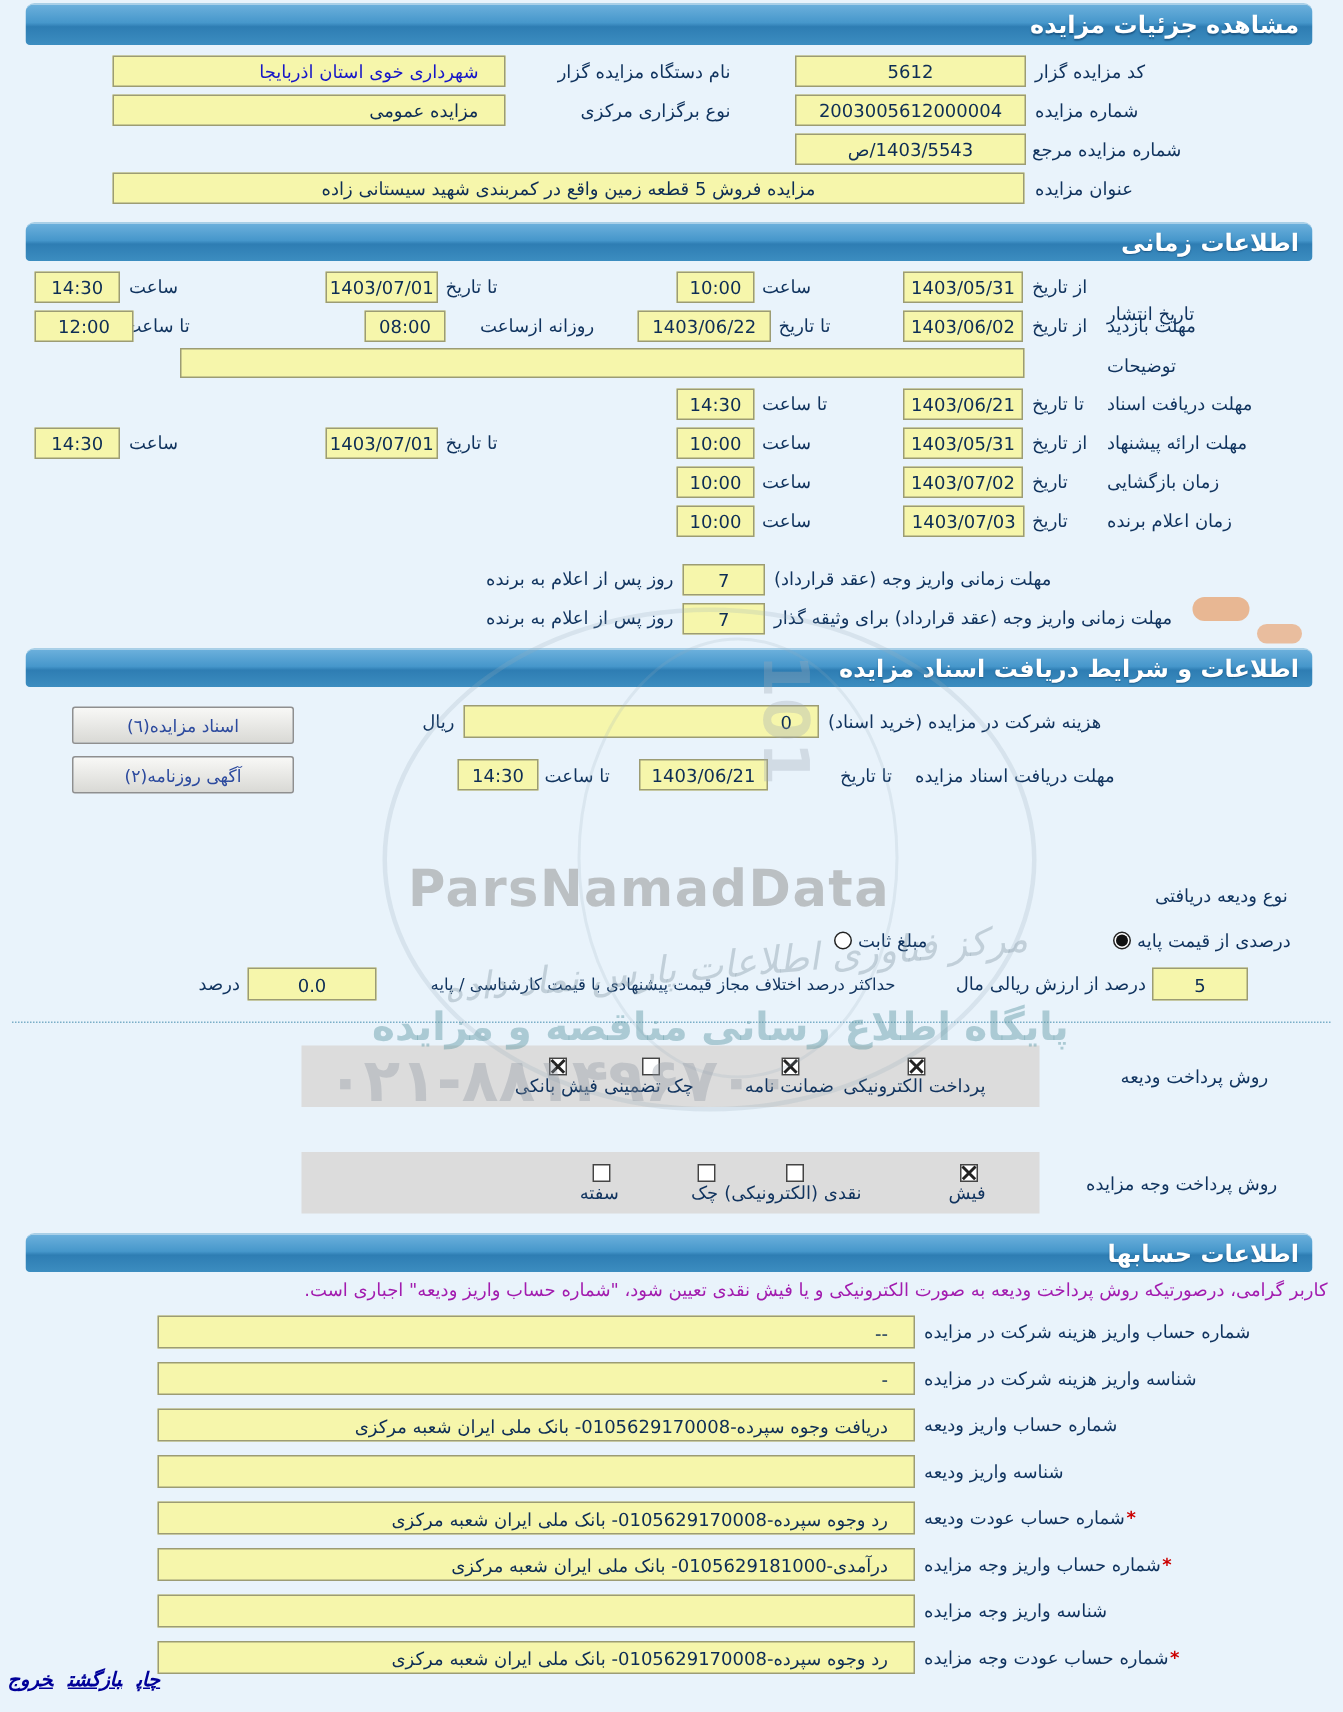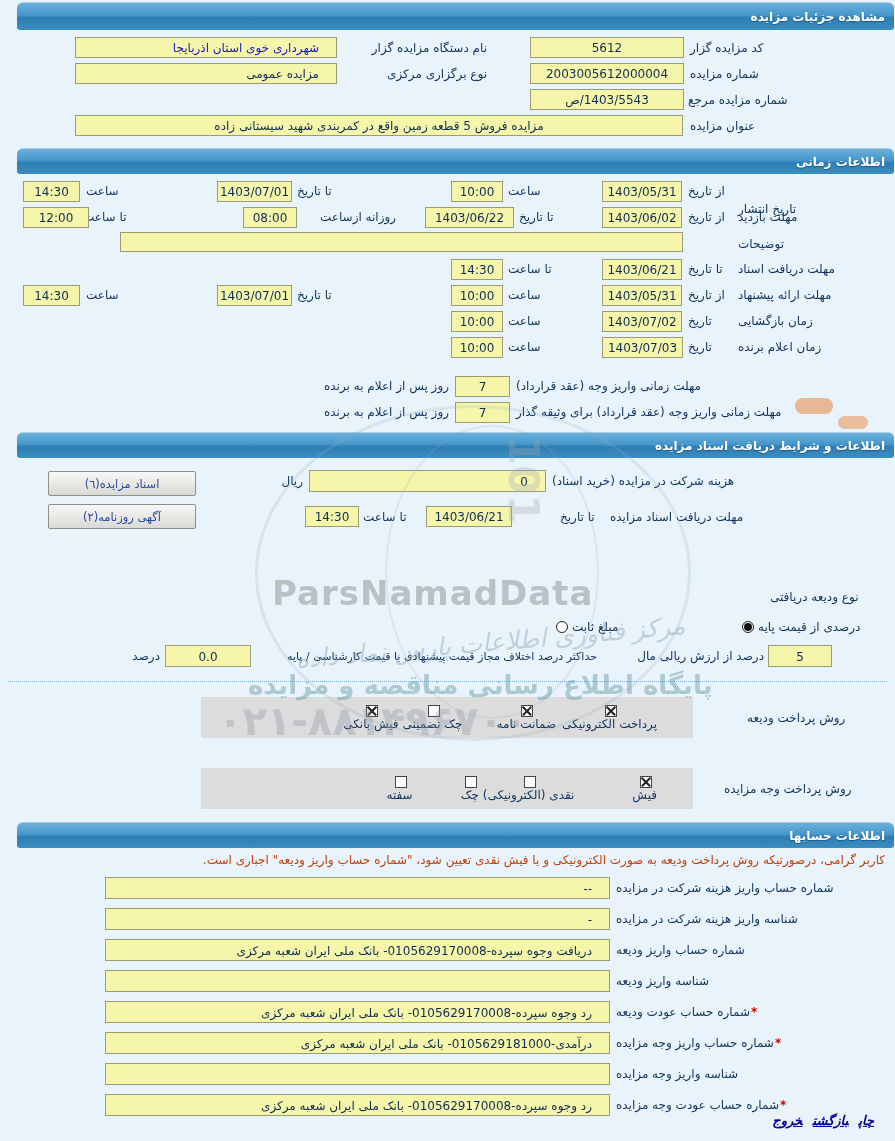"مشاهده جزئیات مزایده" .bar { font-size: 12px -> 16px; right: 1px -> 20px }
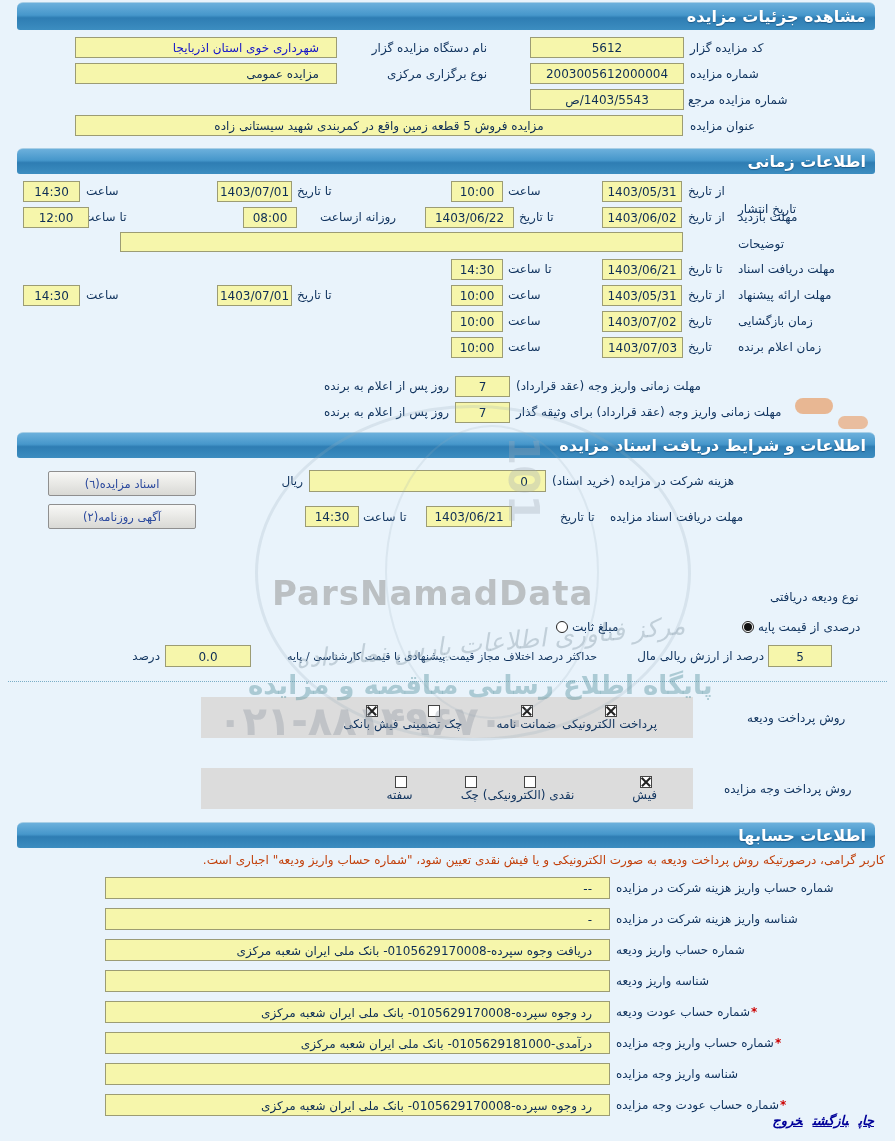"کاربر گرامی، درصورتیکه روش پرداخت" .warn { color: #c2410c -> #a21caf }
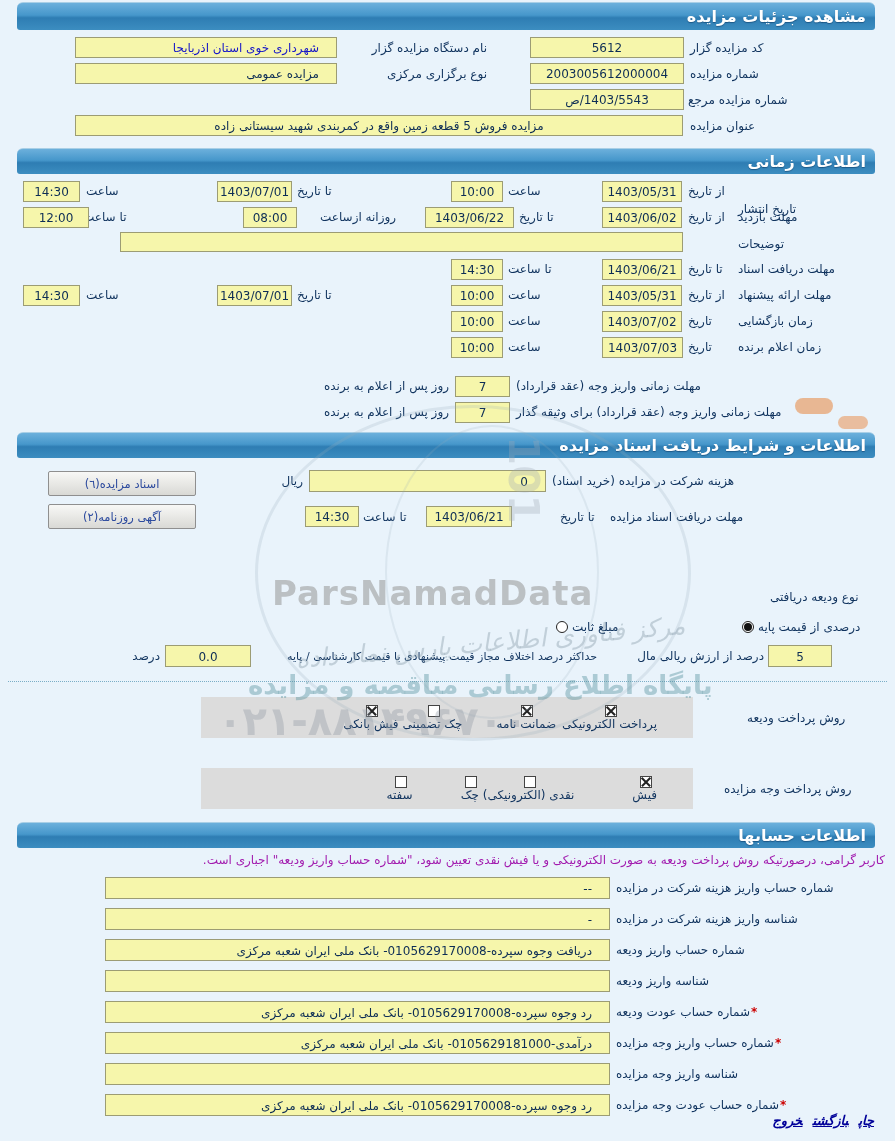"چاپبازگشتخروج" .links { right: 16px -> 0; text-align: right -> left }
